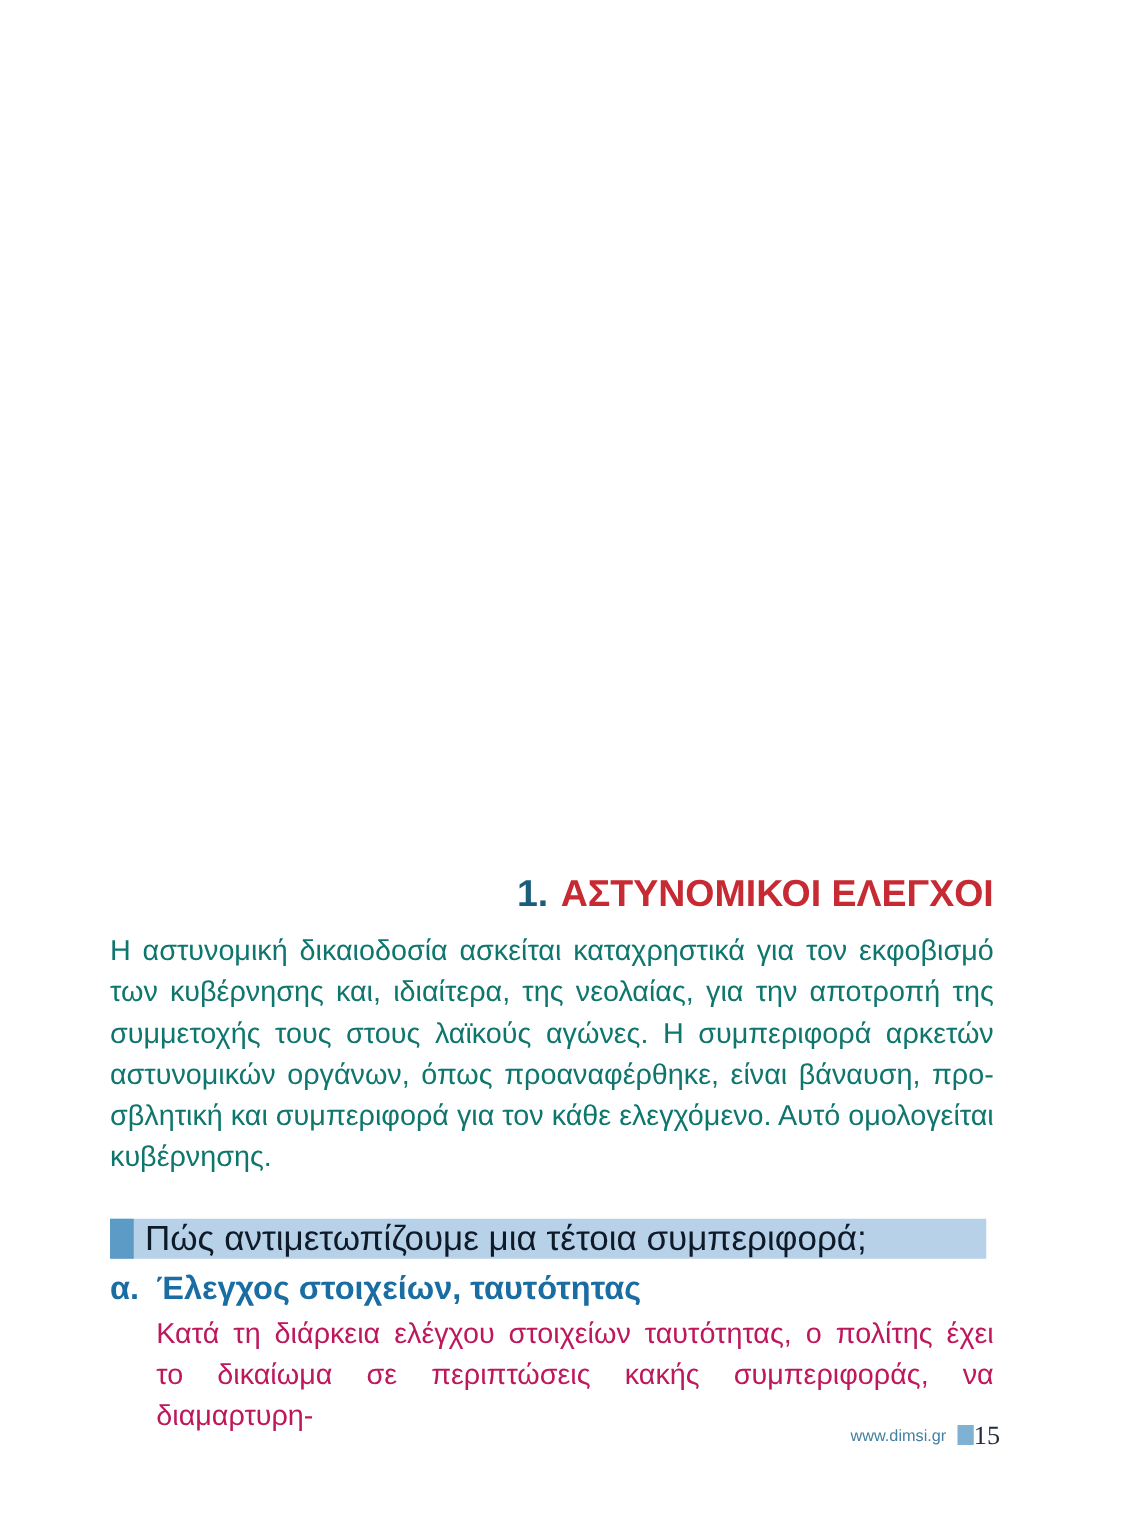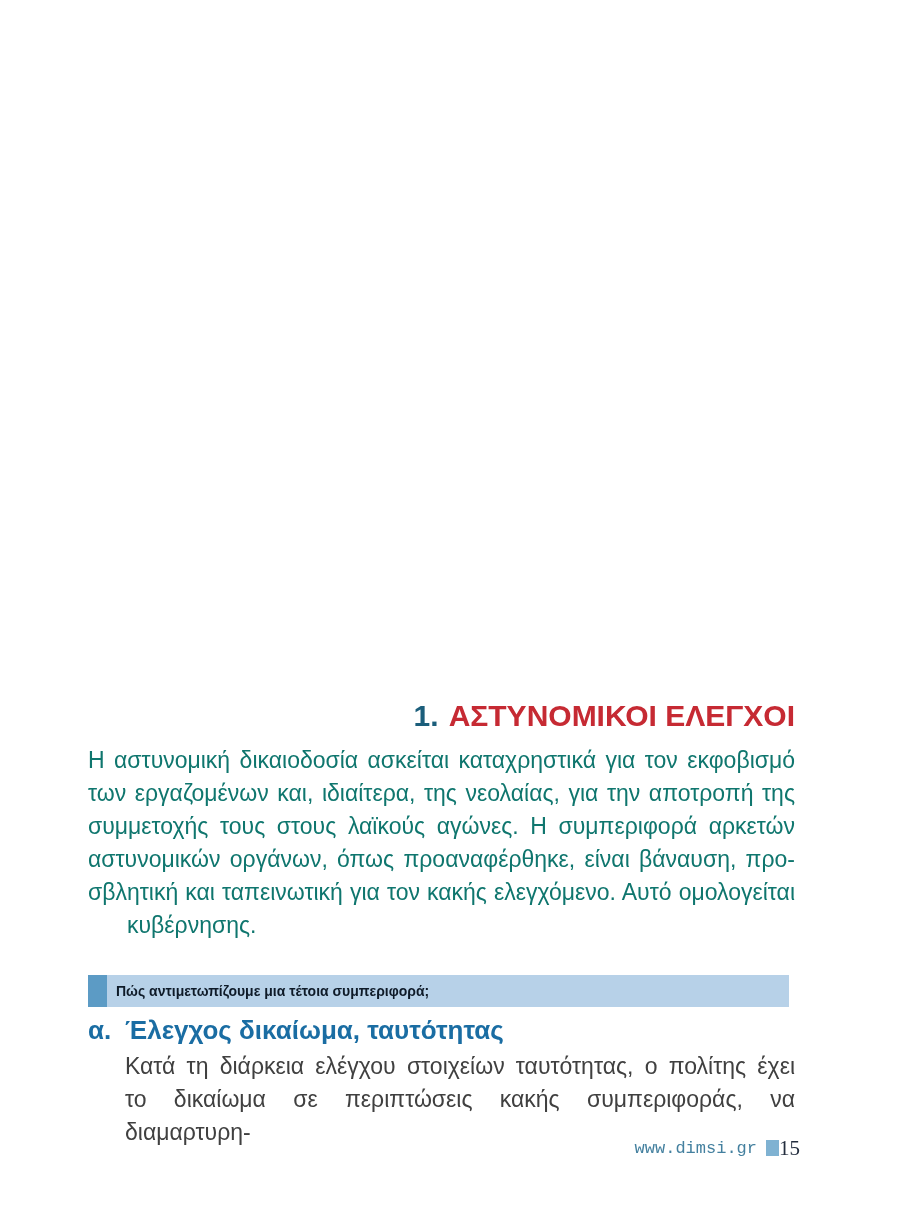"των εργαζομένων και, ιδιαίτερα, της" div.jline { text: εργαζομένων -> κυβέρνησης }
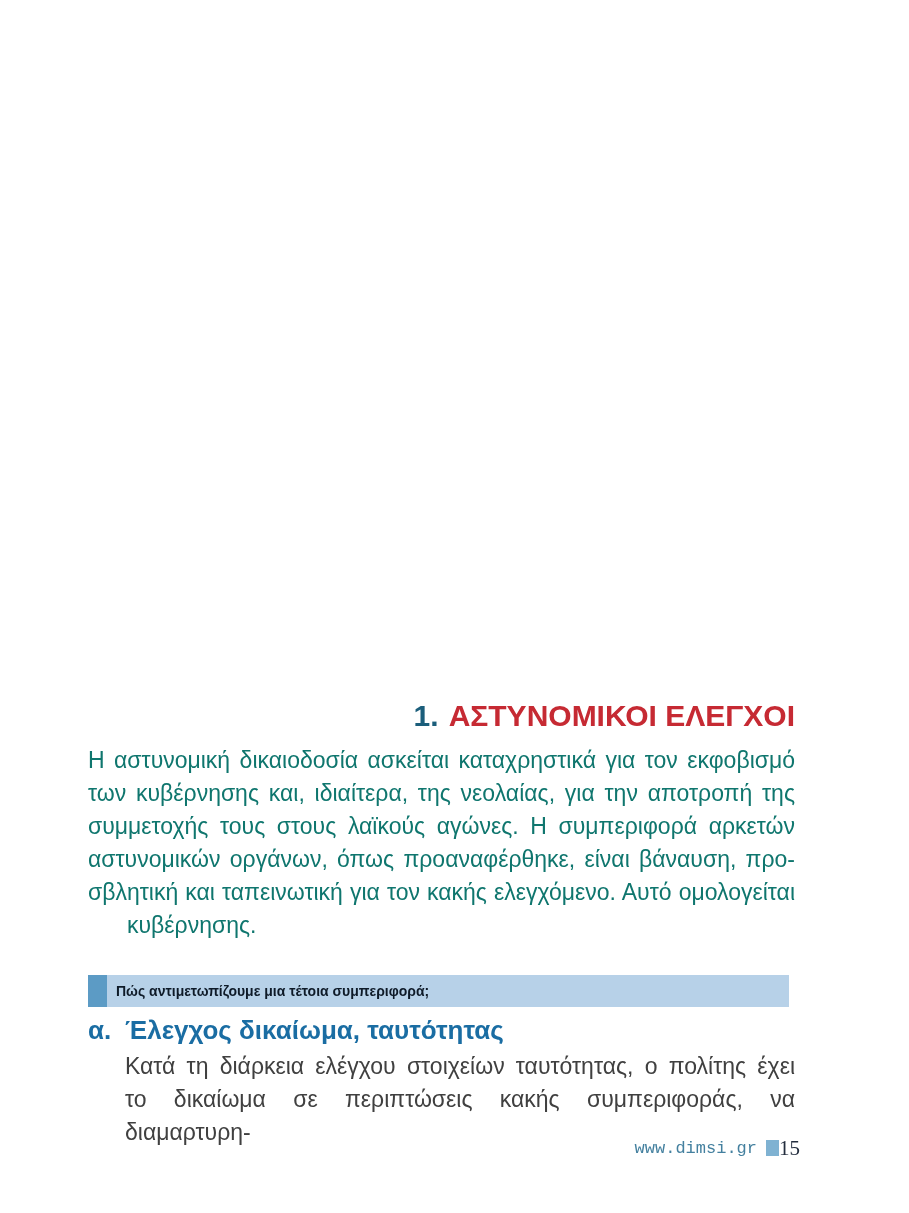"σβλητική και ταπεινωτική για τον" div.jline { text: ταπεινωτική για τον κακής -> συμπεριφορά για τον κάθε }
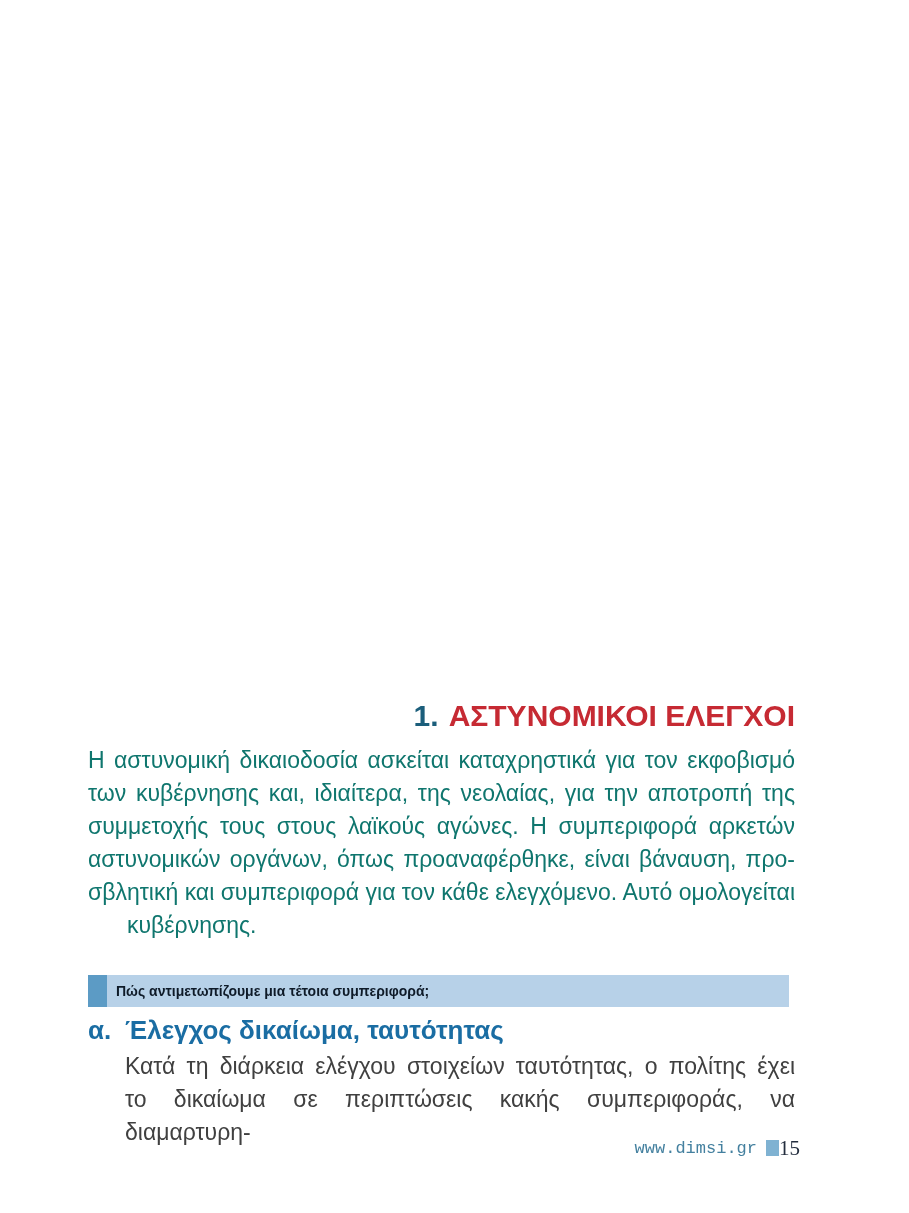"κυβέρνησης." .jline.last { margin-left: 39px -> none }
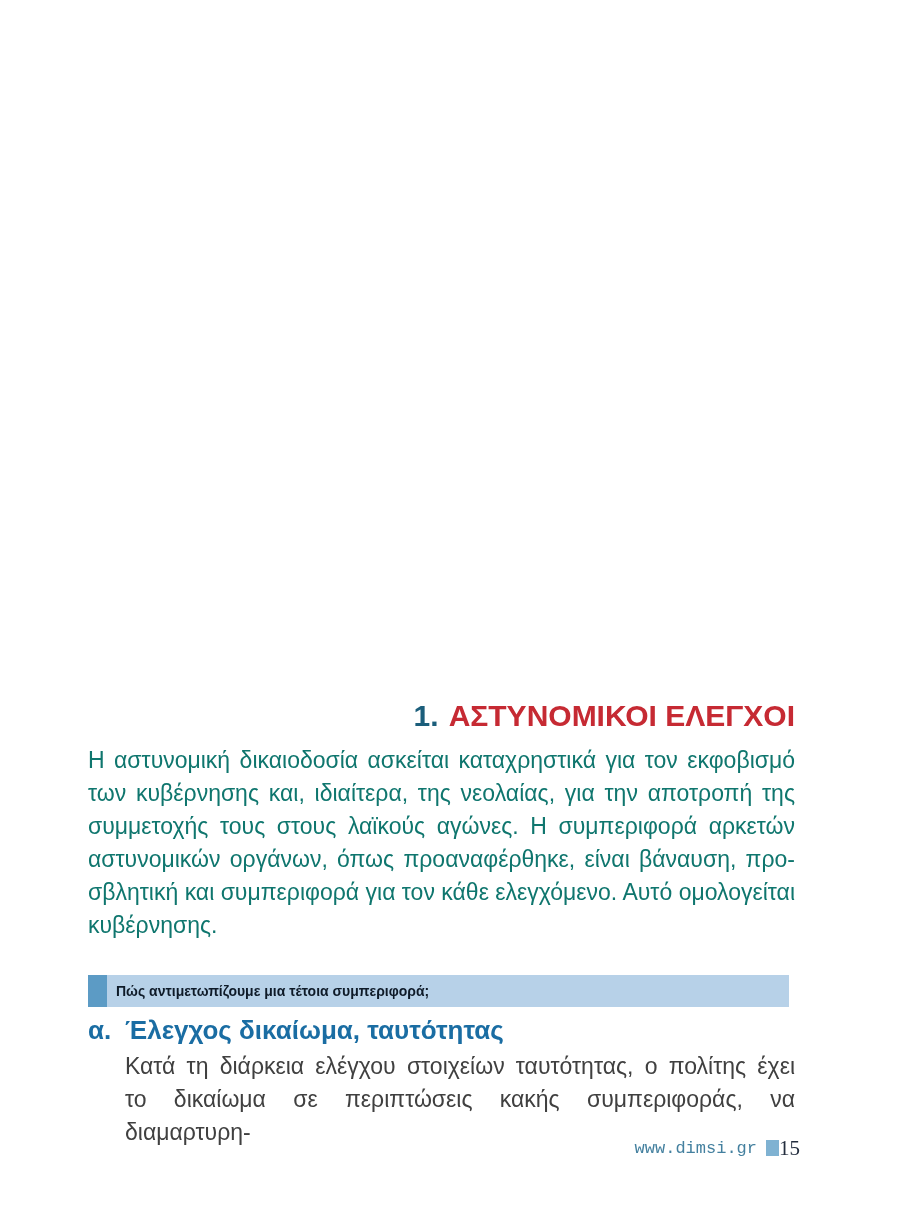"Πώς αντιμετωπίζουμε μια τέτοια" .qtext { font-size: 14px -> 28px; font-weight: bold -> normal }
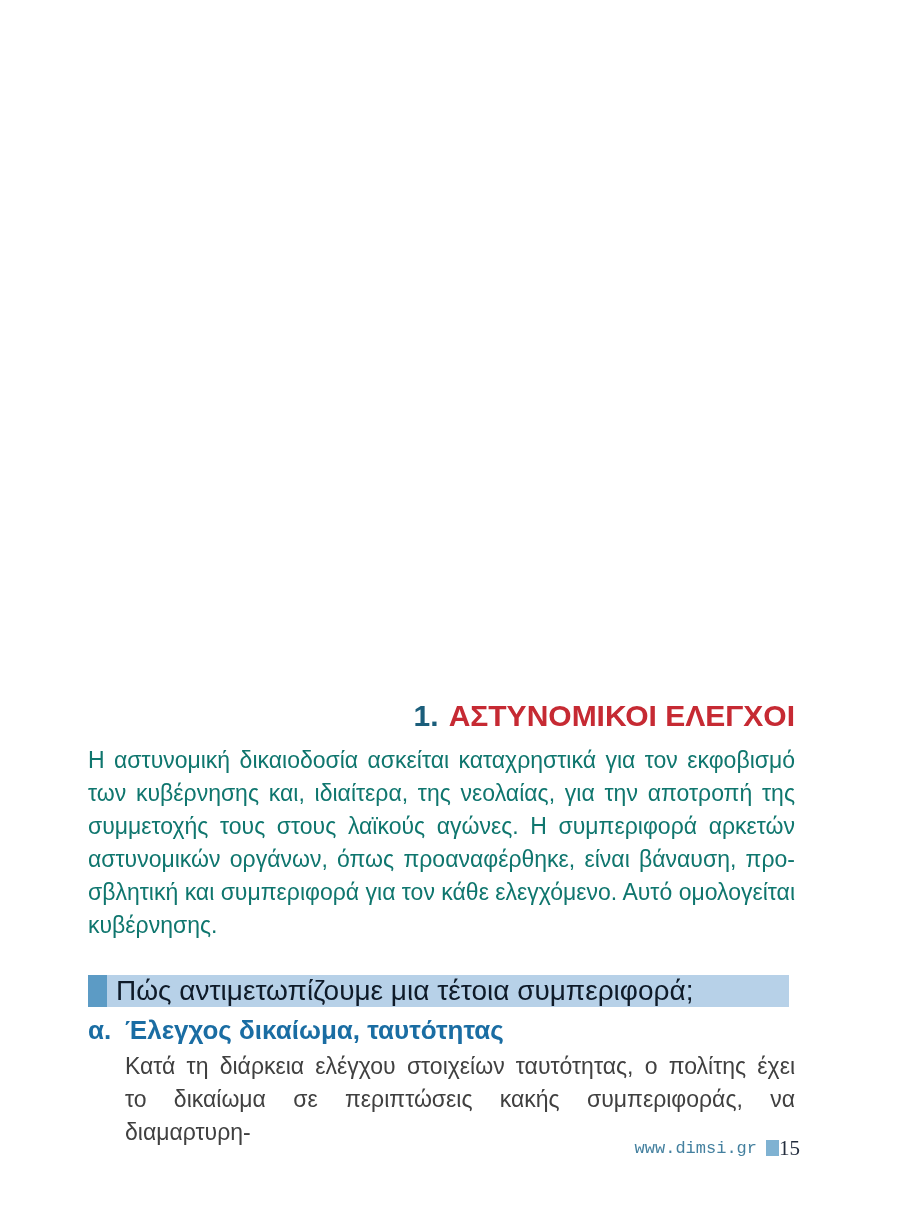"Έλεγχος δικαίωμα, ταυτότητας" span.sh-title { text: δικαίωμα -> στοιχείων }
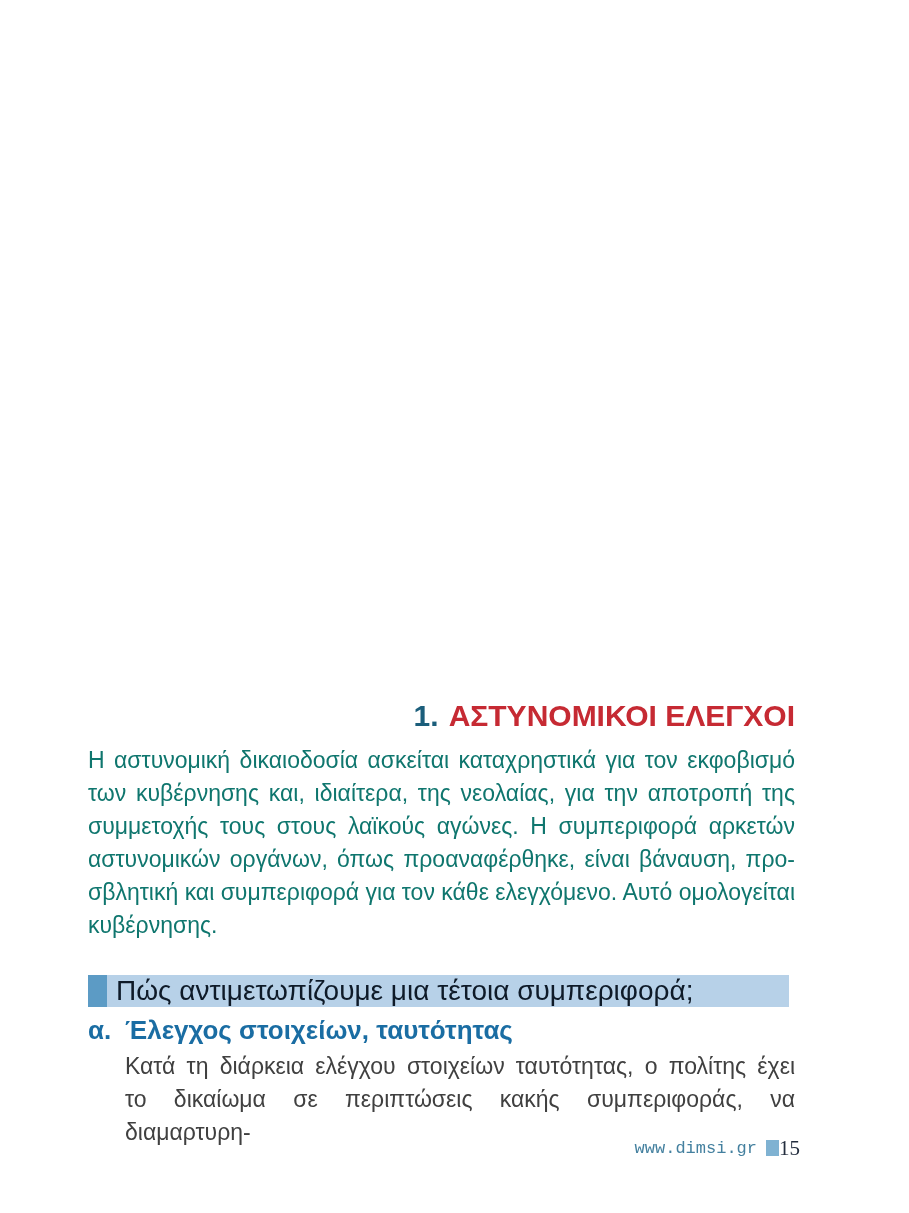"Κατά τη διάρκεια ελέγχου στοιχείων" .para2 { color: #404040 -> #be185d }
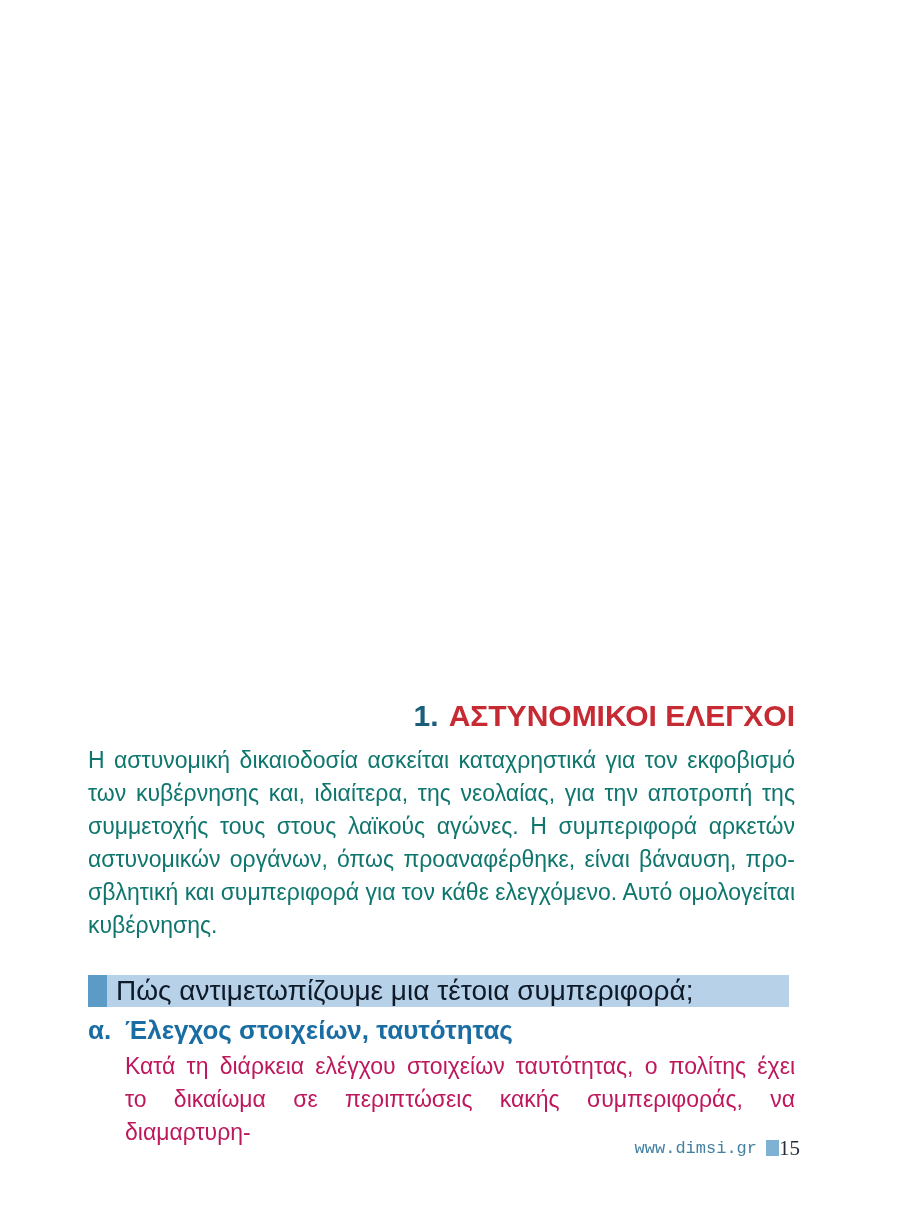"www.dimsi.gr" .url { font-family: Liberation Mono, monospace -> Liberation Sans, sans-serif; font-size: 17px -> 13px }
